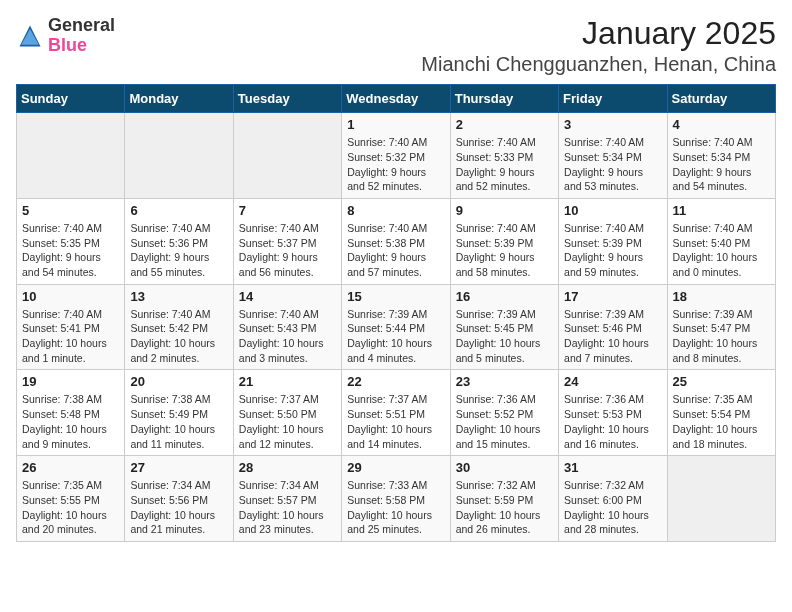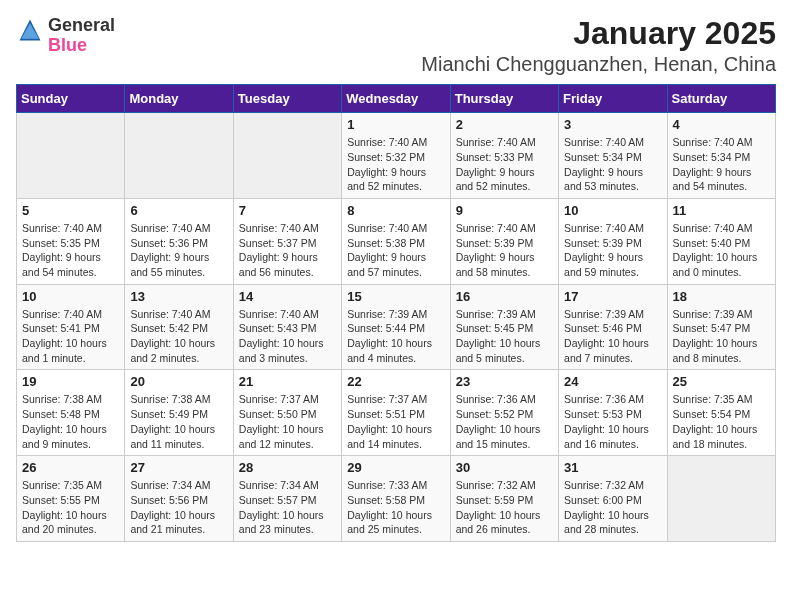"General" .logo { align-items: none -> center }
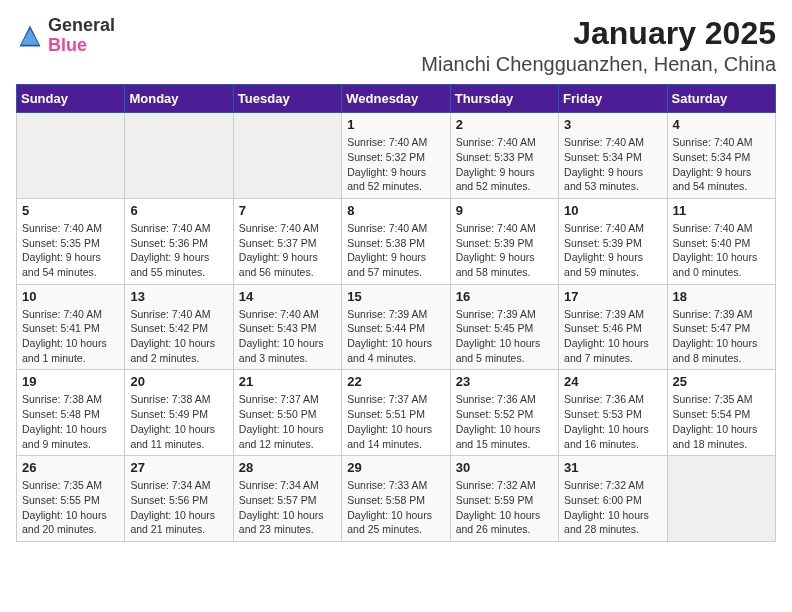"January 2025" .calendar-title { font-weight: bold -> normal }
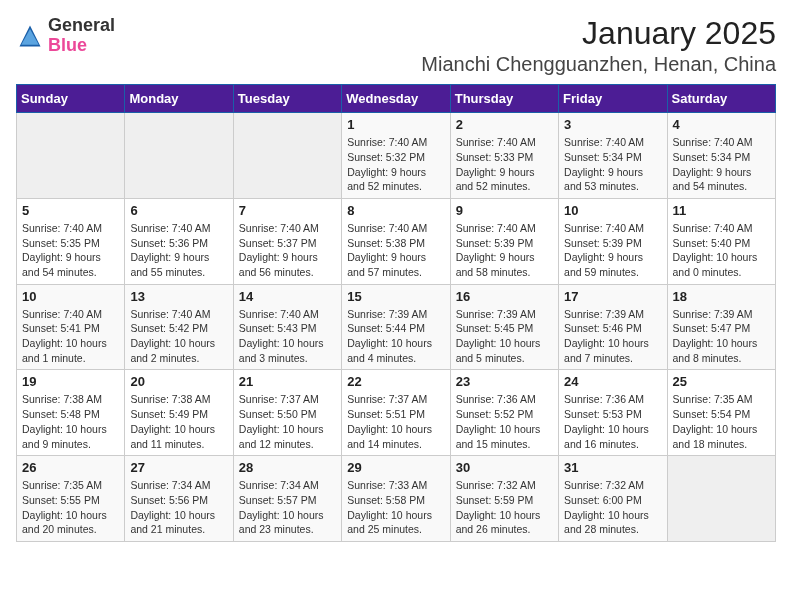"Sunday" thead tr th { background-color: #4c1d95 -> #0c4a6e }
